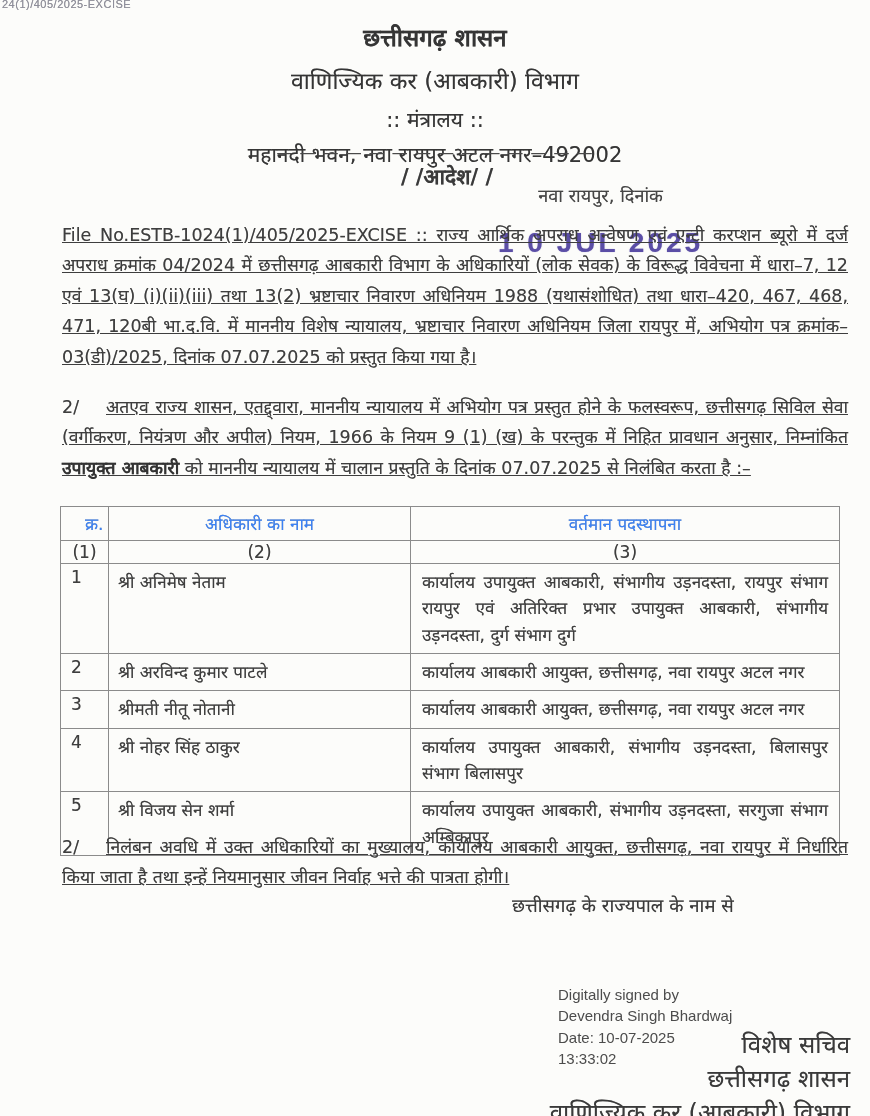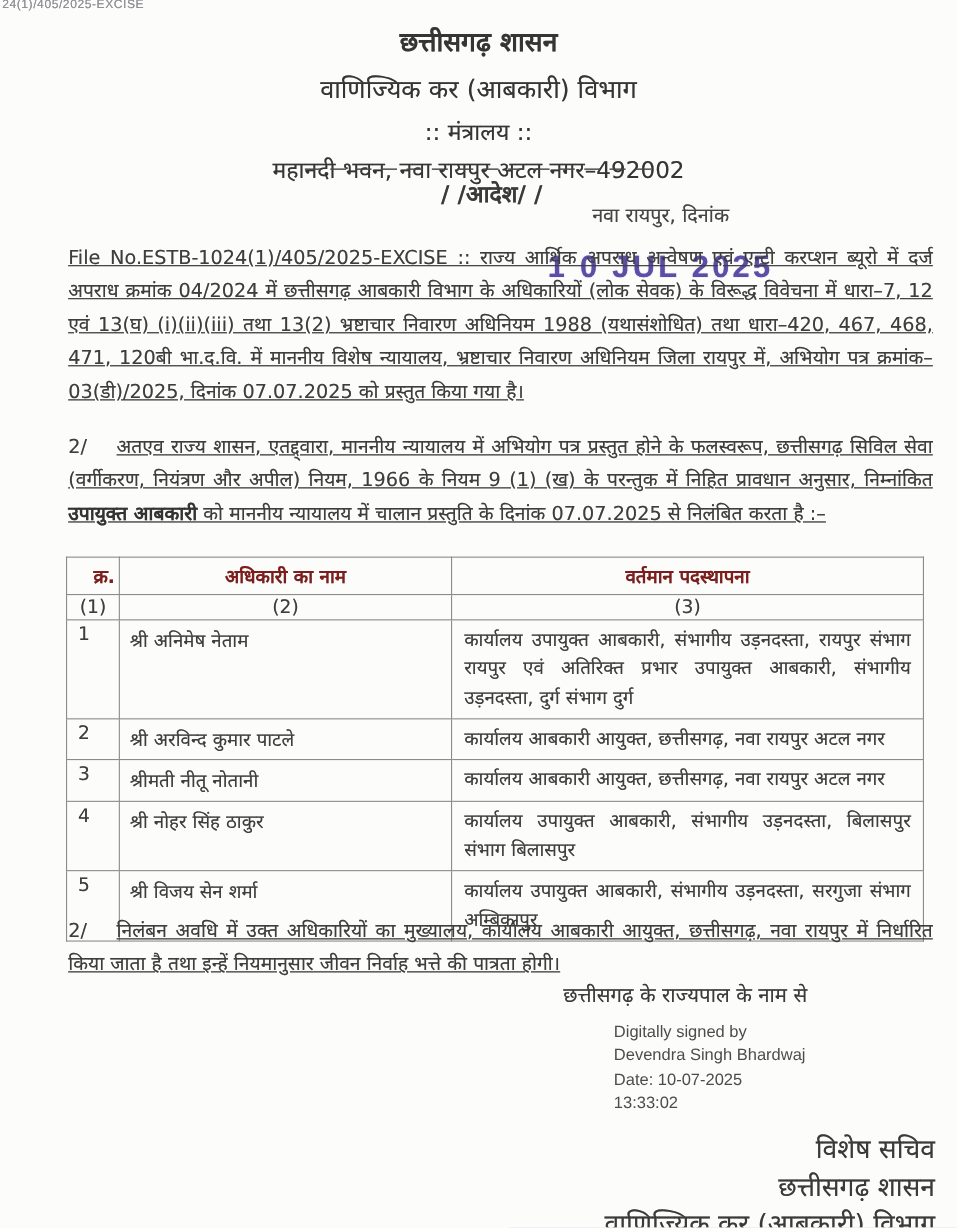"क्र." table.order-table thead th { color: #7f1d1d -> #3b82f6; font-weight: 700 -> 400 }
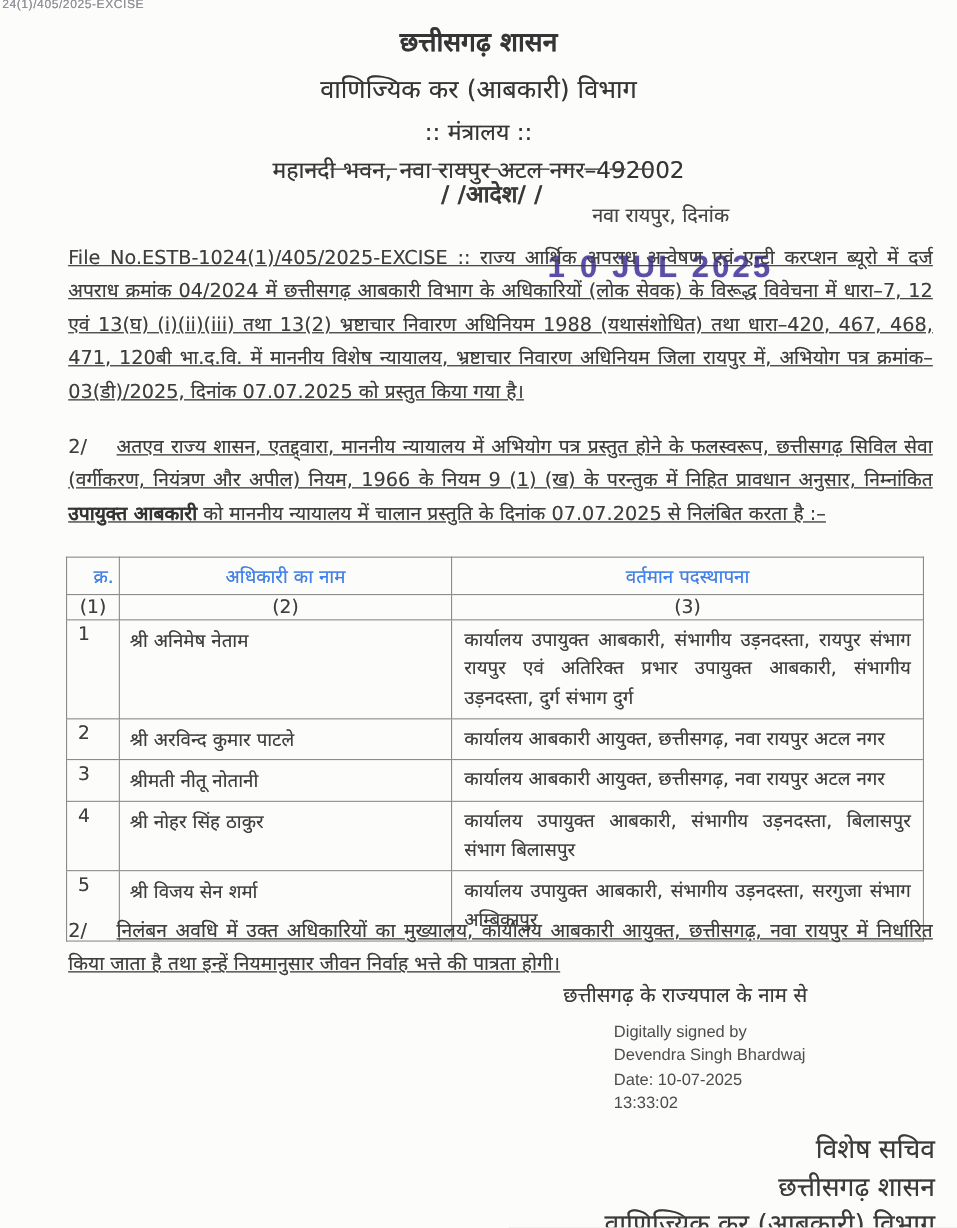"Digitally signed by" .digital-sig { top: 928px -> 984px }
